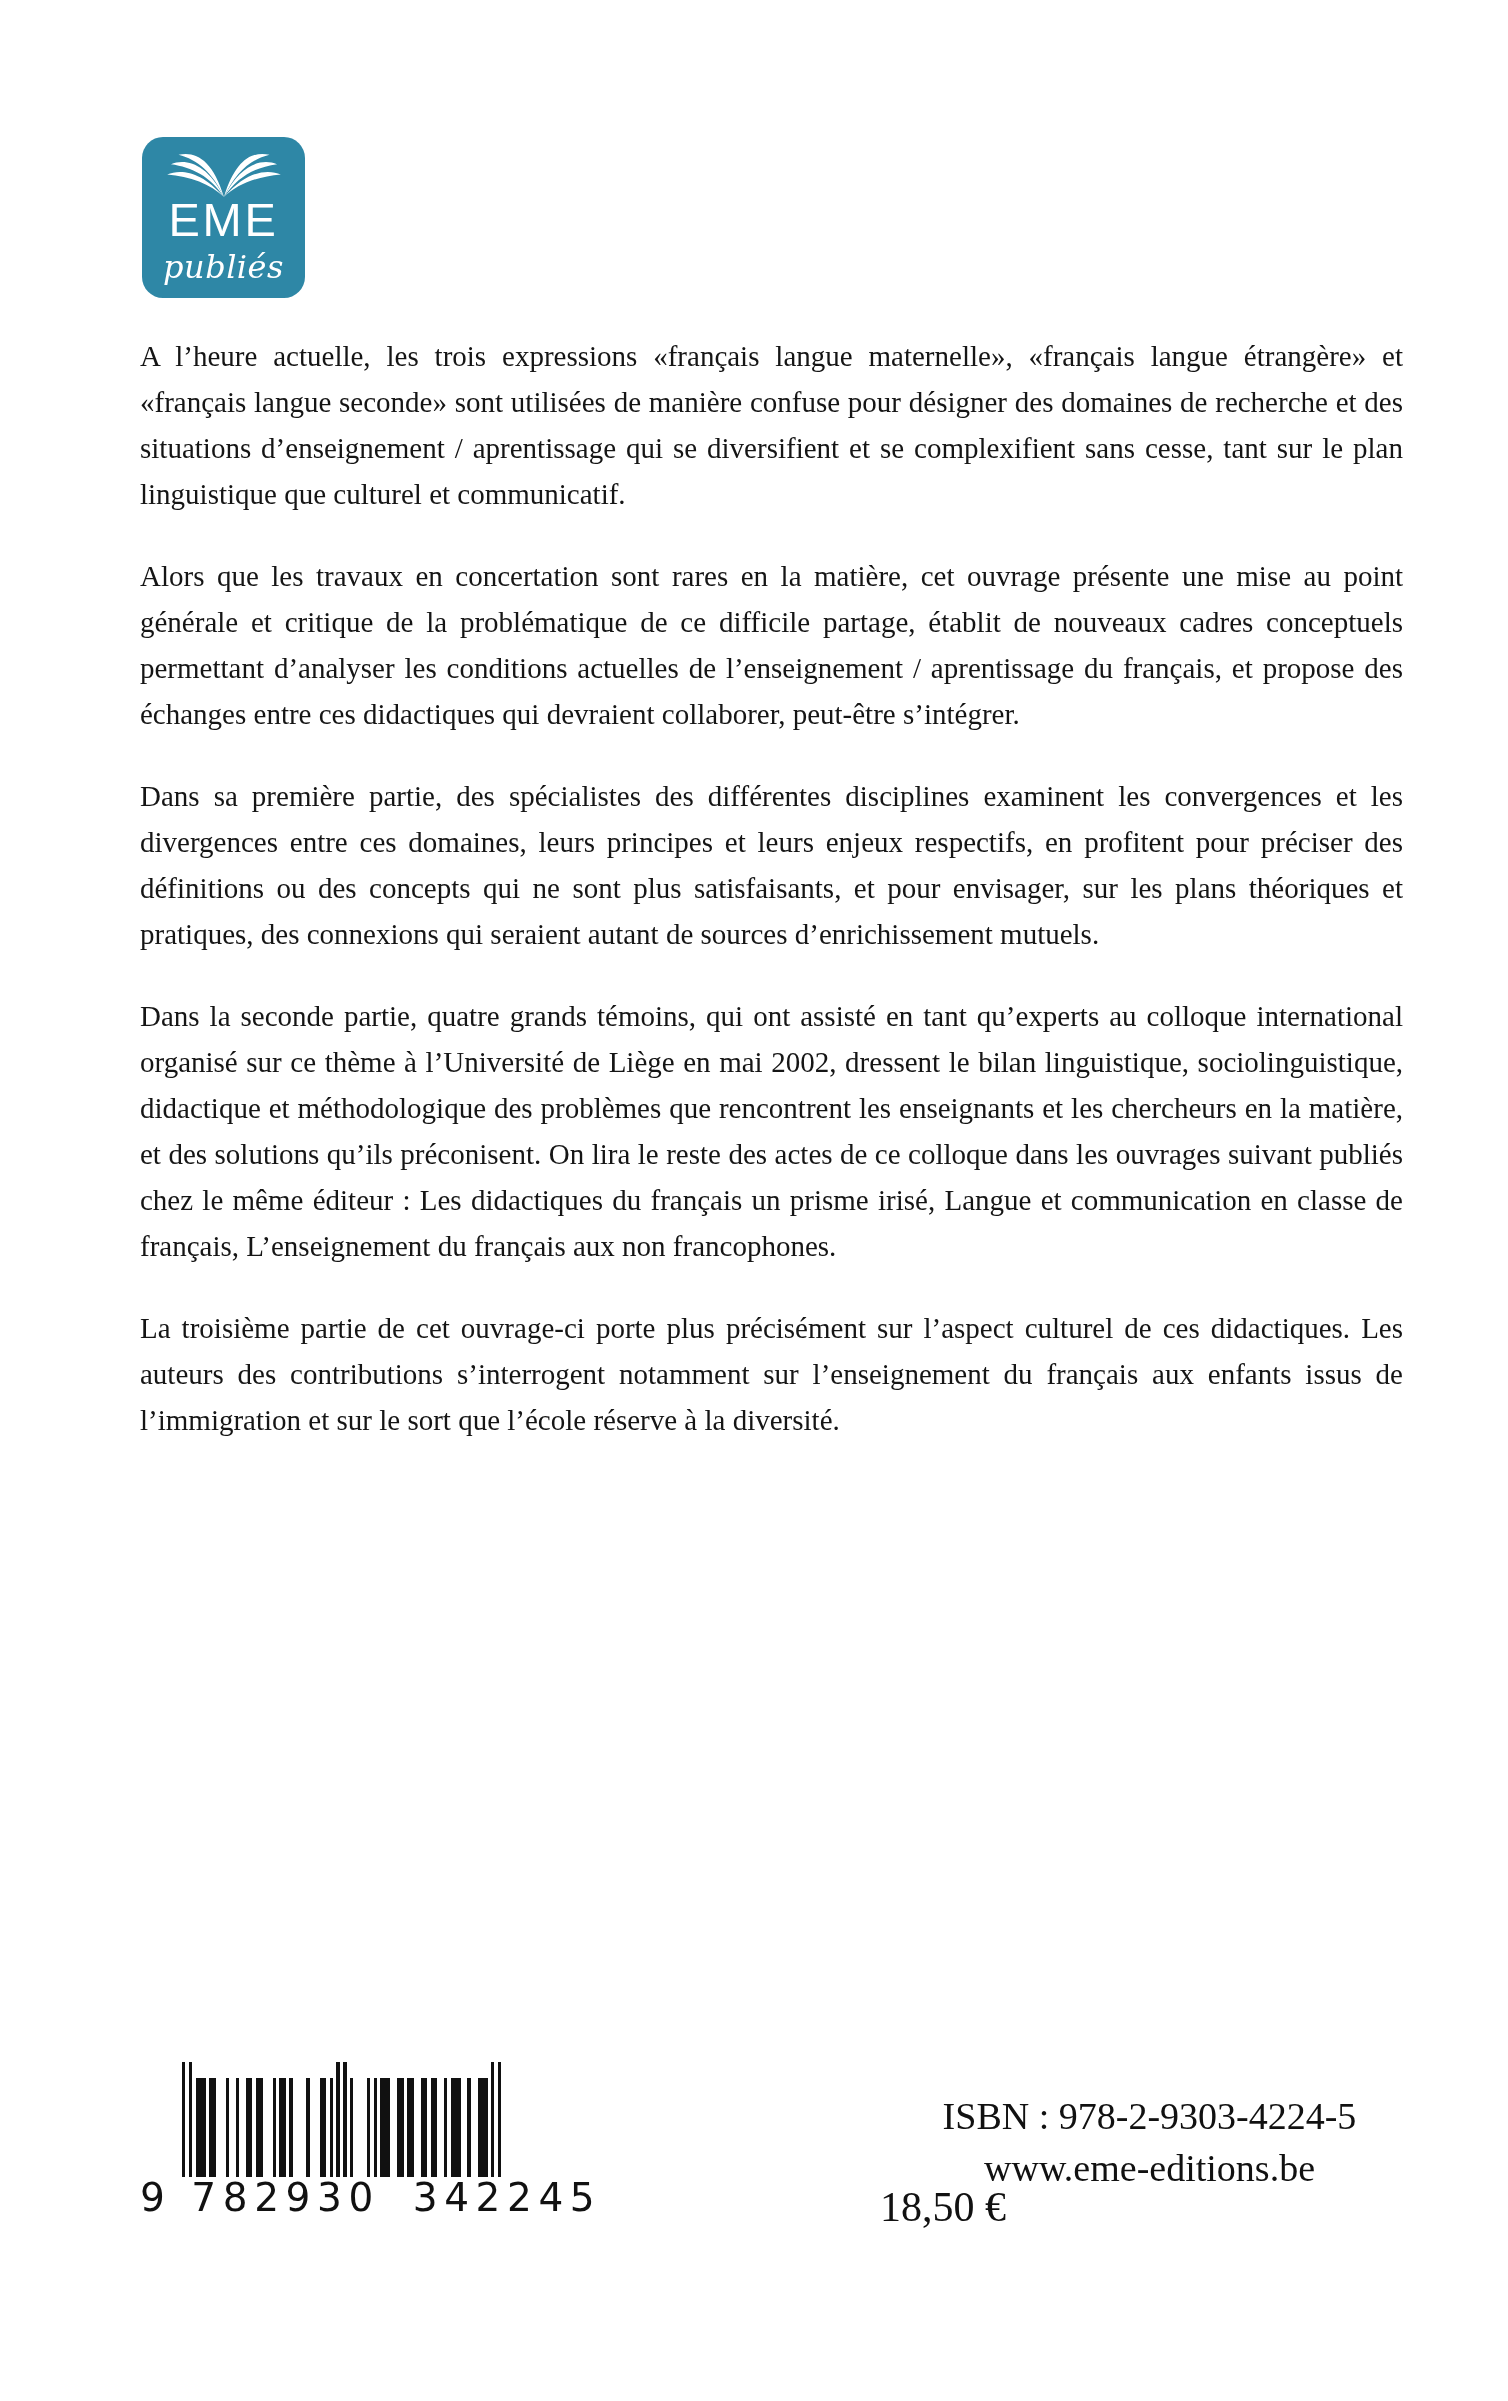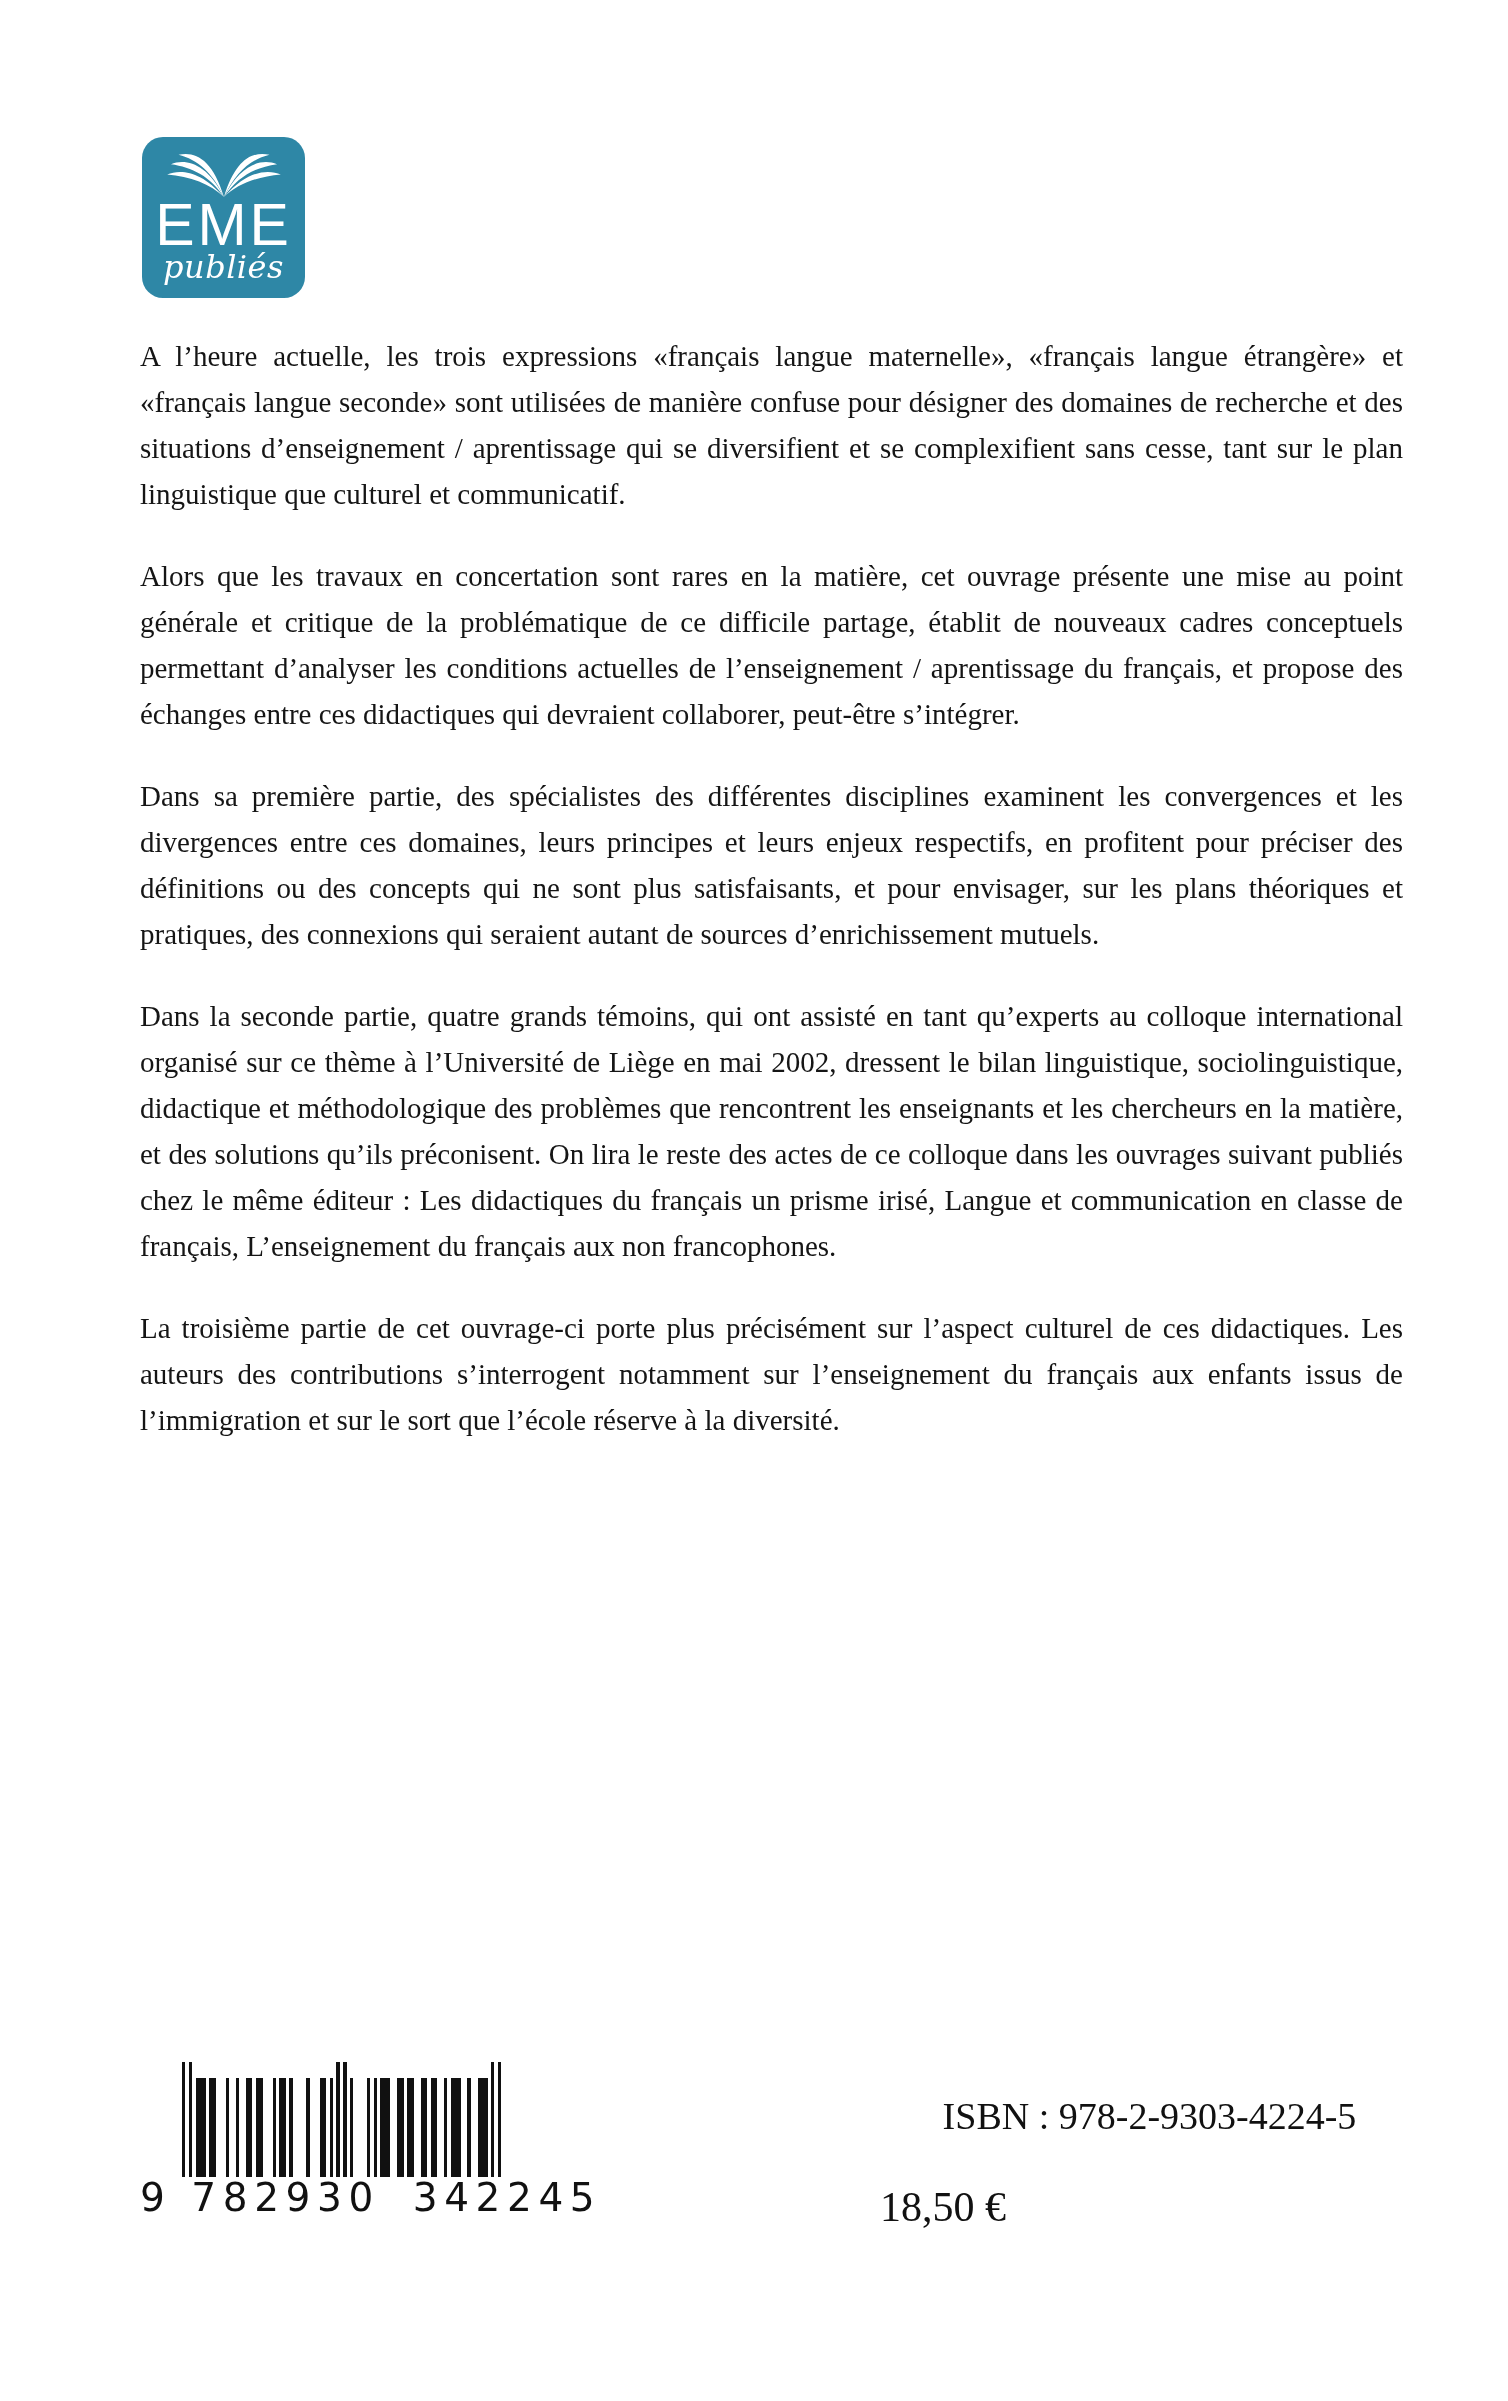"EME" #publisher-logo .eme-text { font-size: 59px -> 47px }
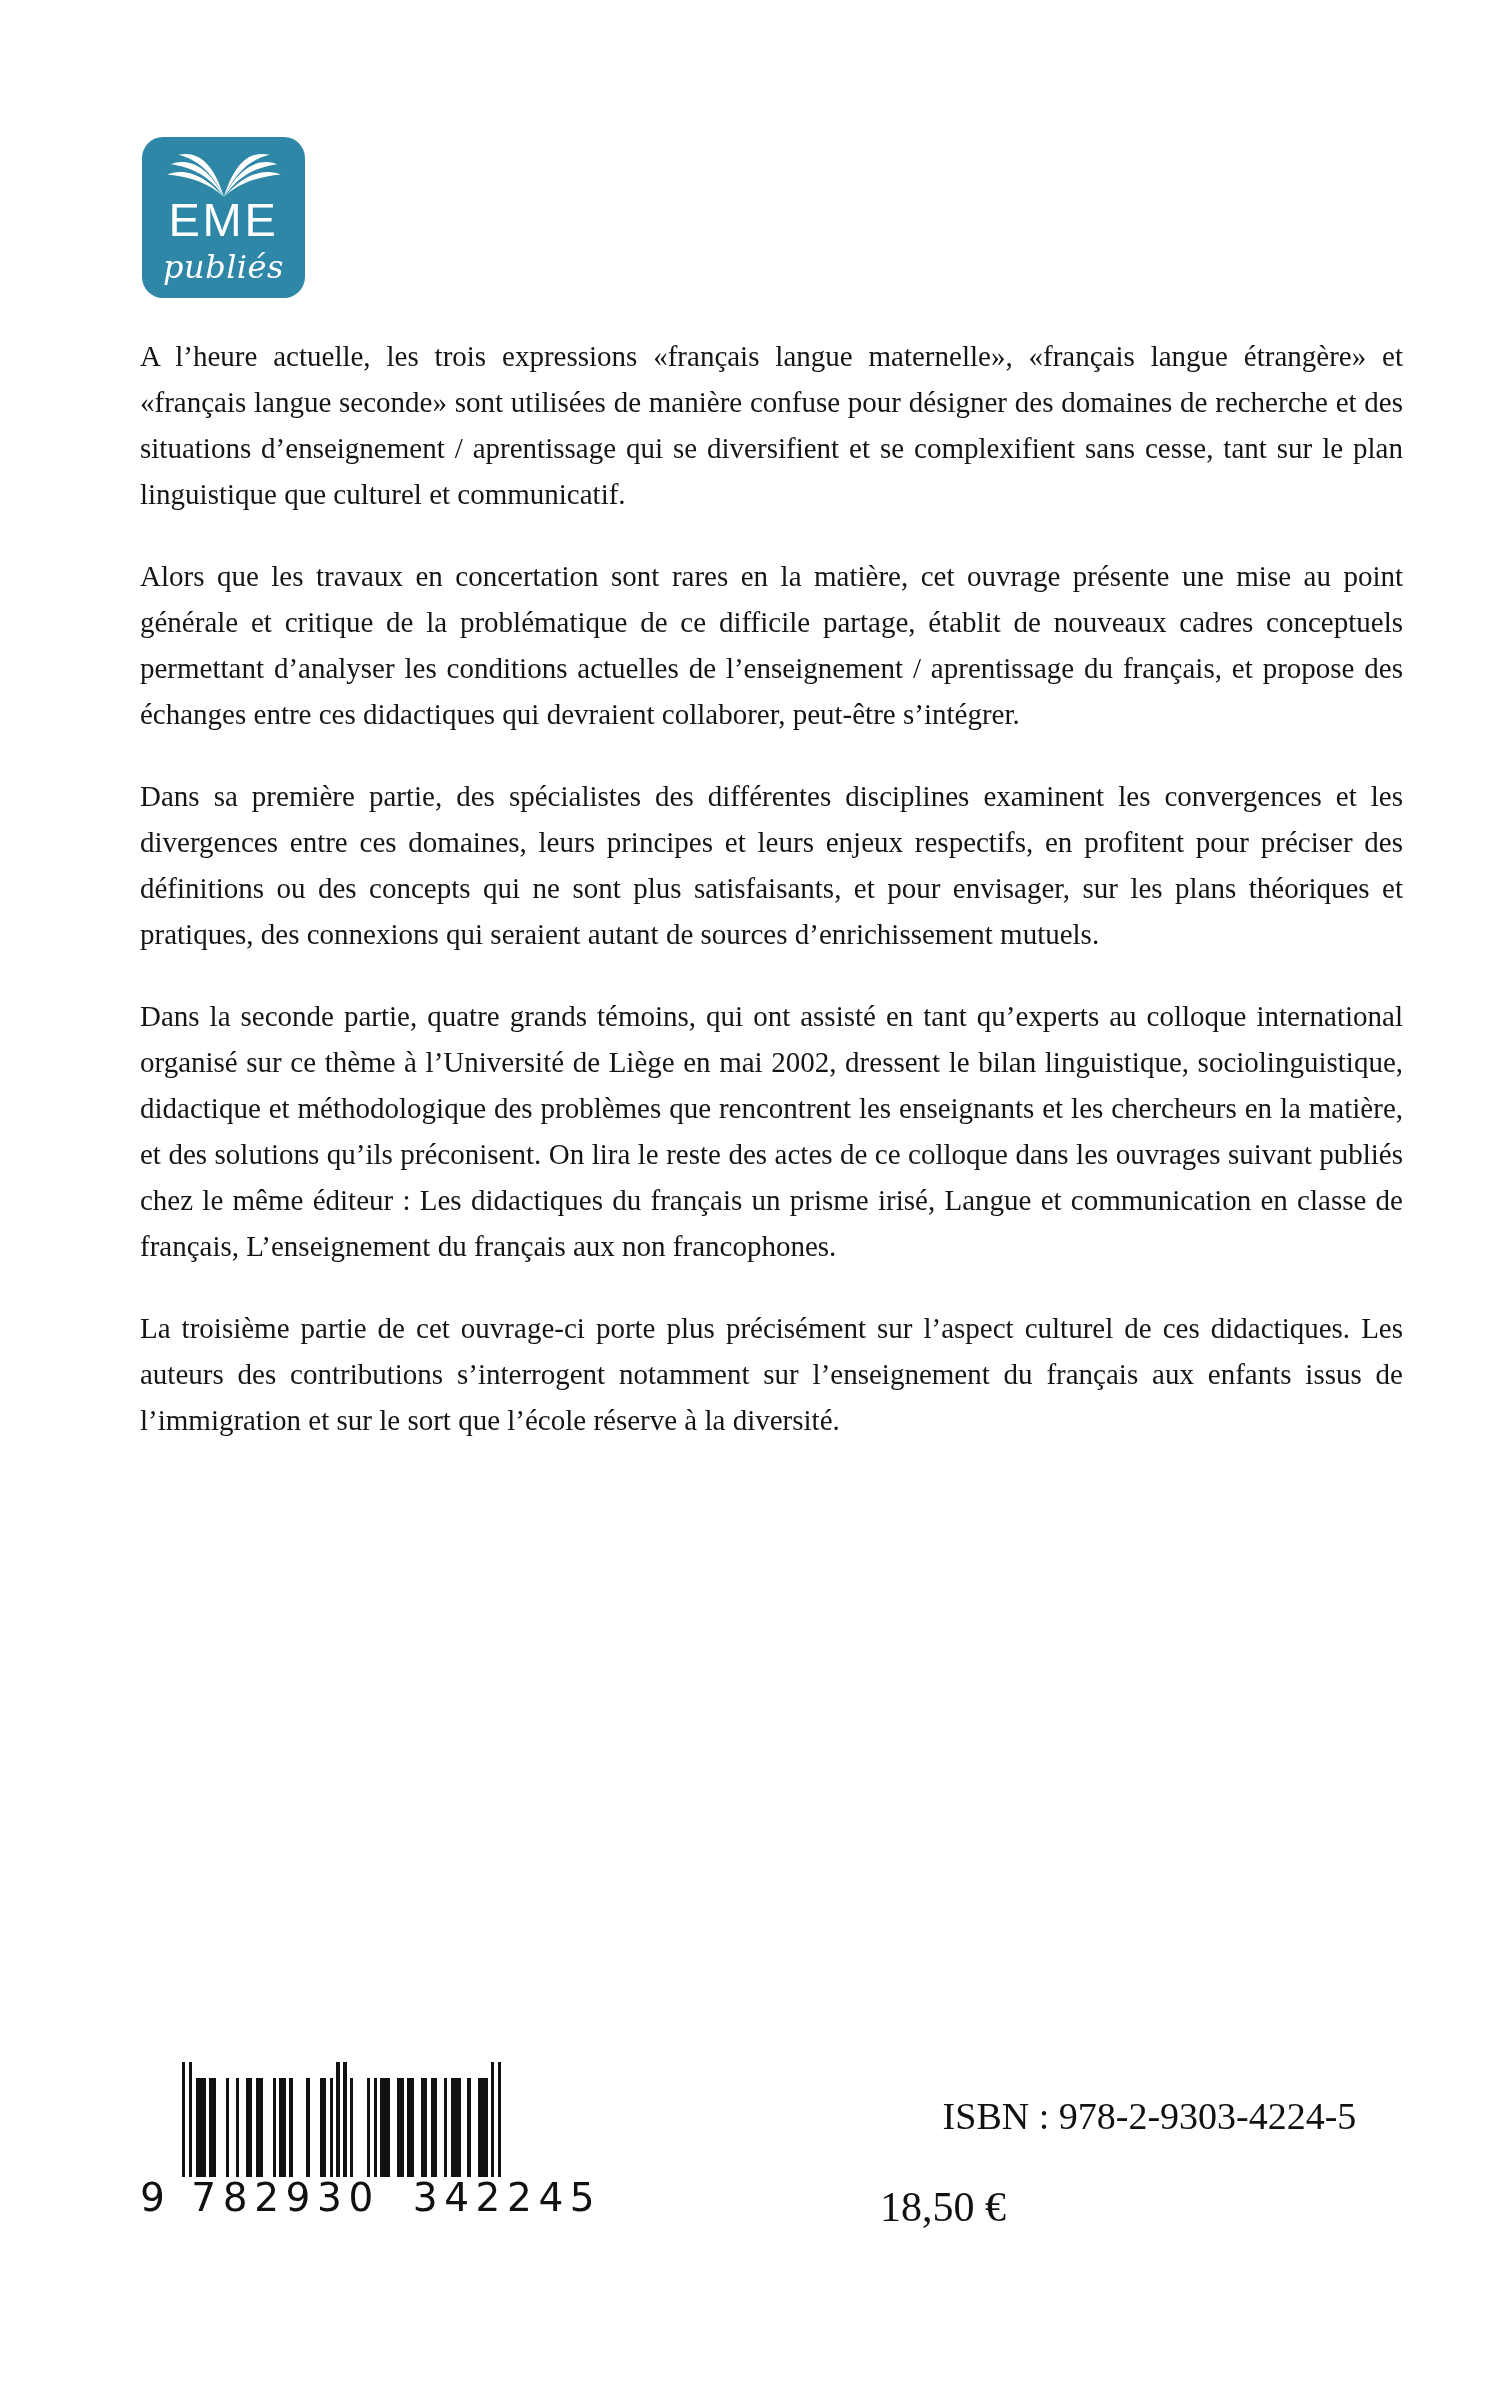"www.eme-editions.be" div { html: none -> <div>www.eme-editions.be</div> }
